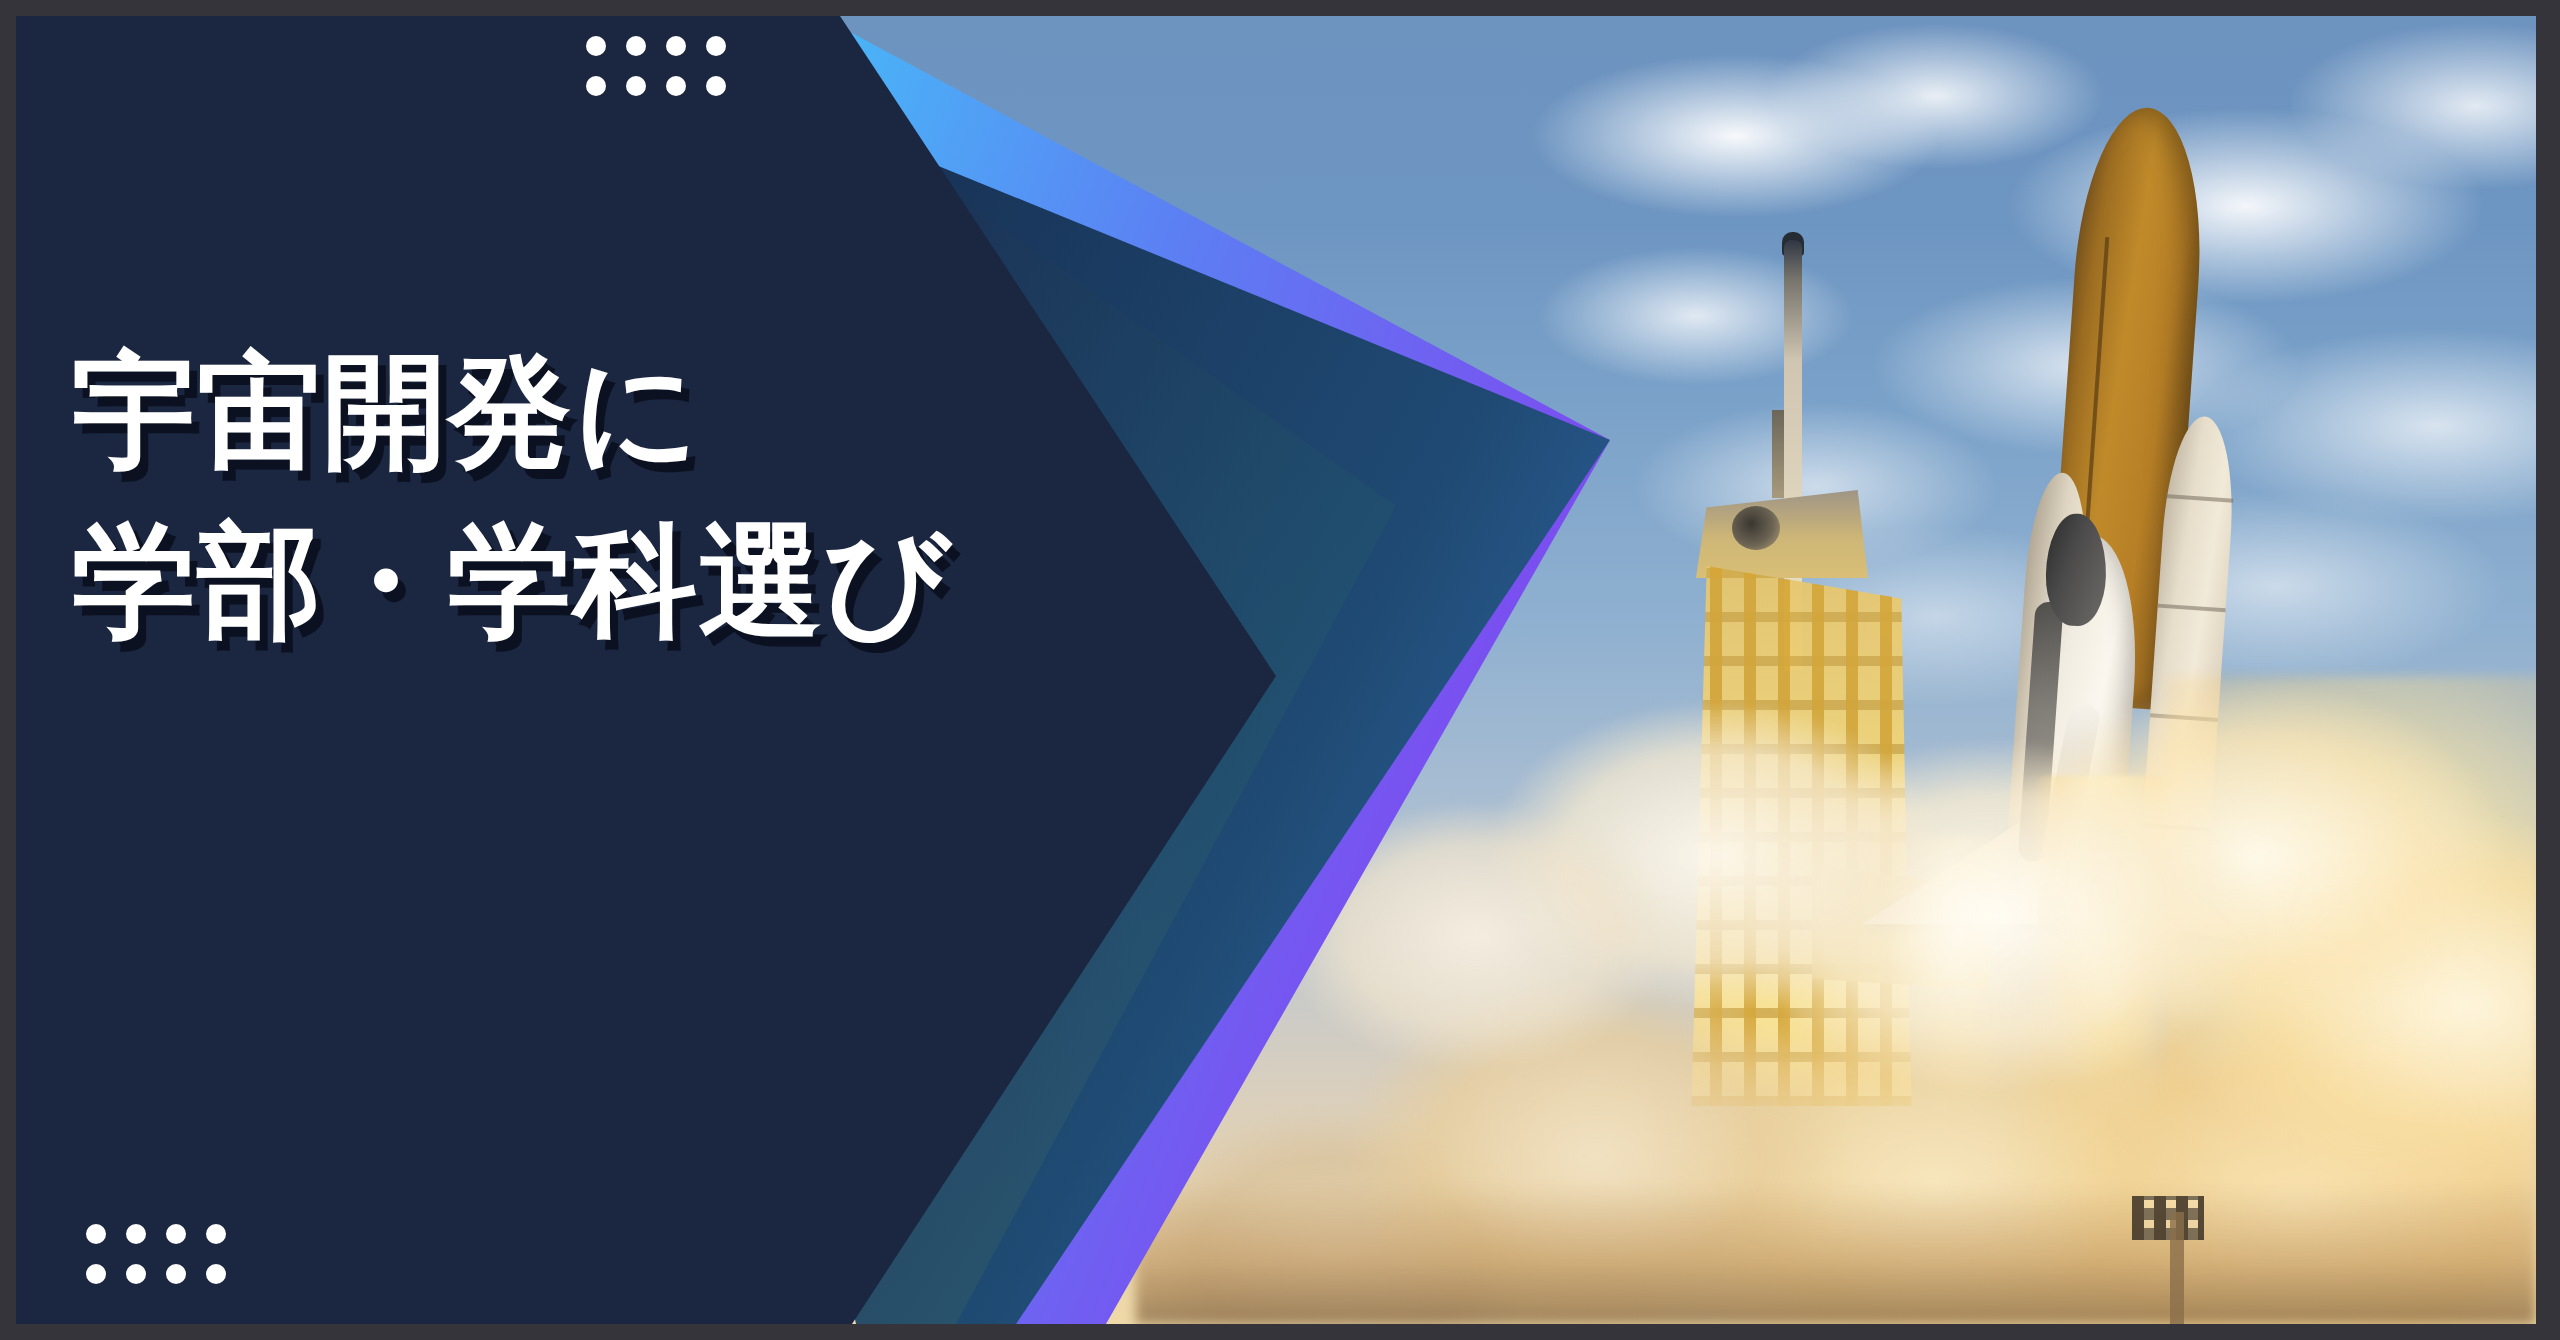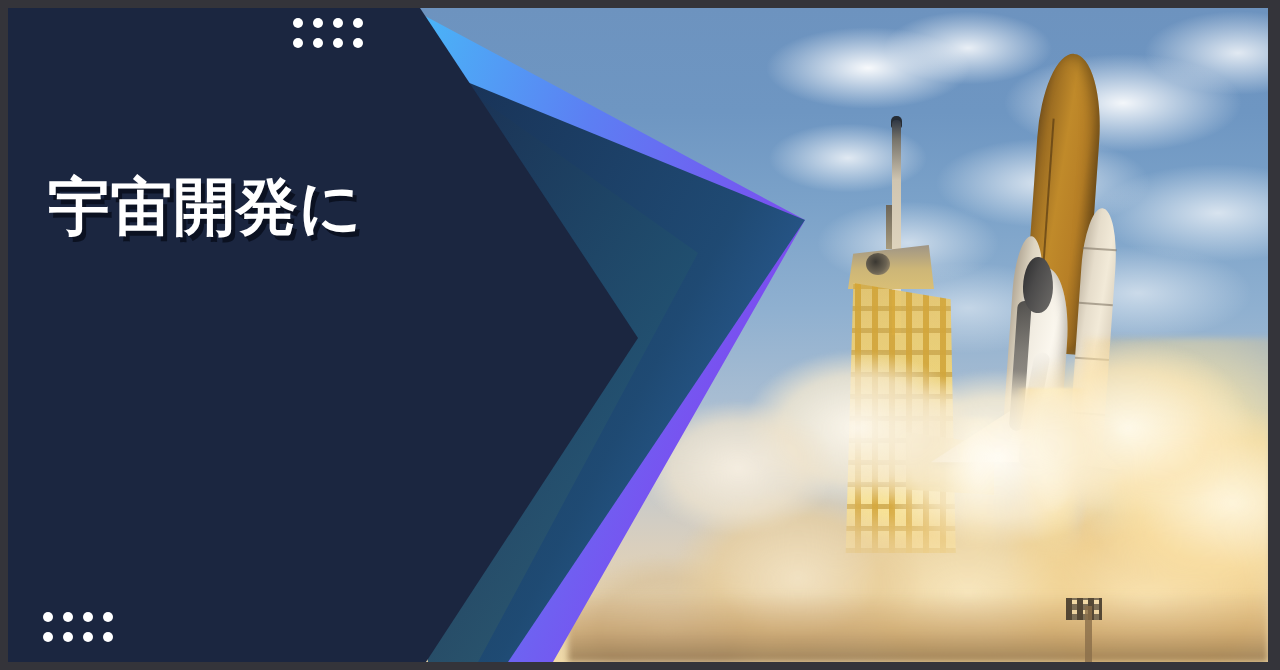"宇宙開発に" .headline { left: 48px -> 36px }
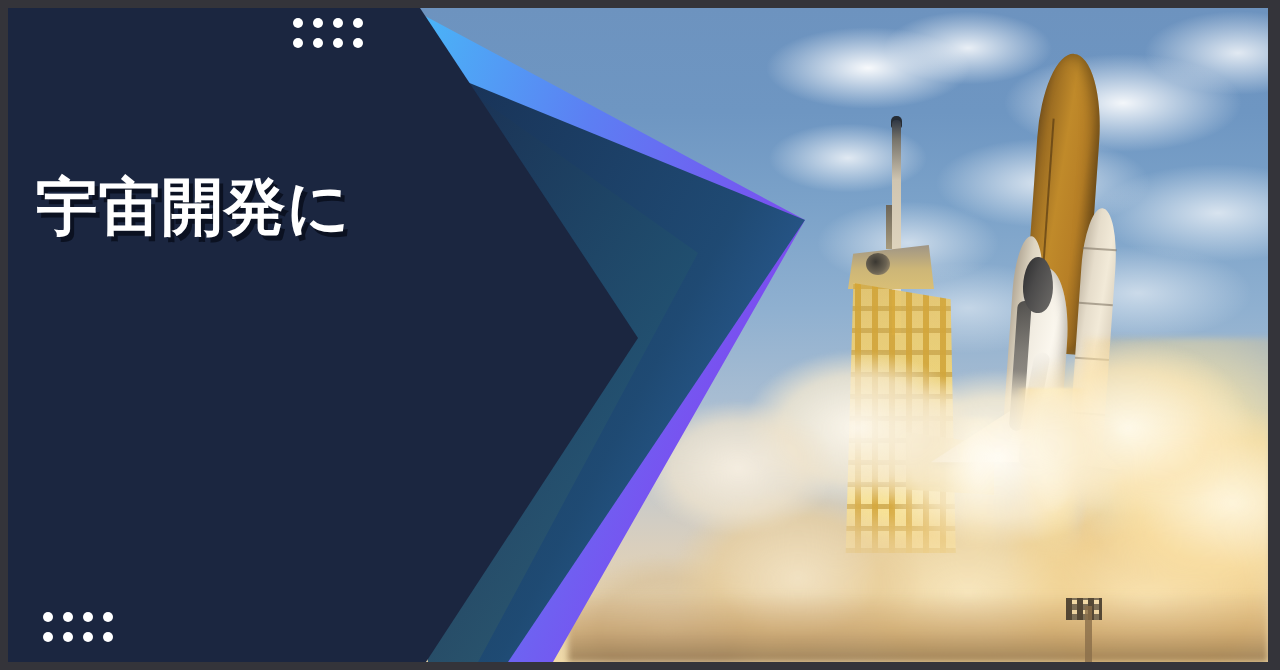"学部・学科選び" span.line { html: none -> <span>学部・学科選び</span> }
